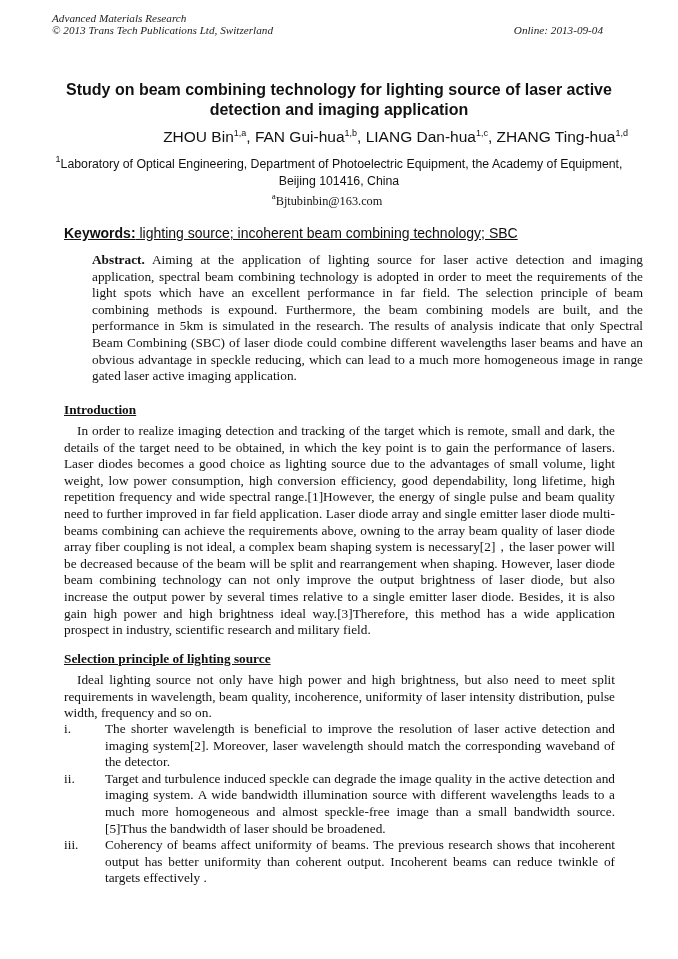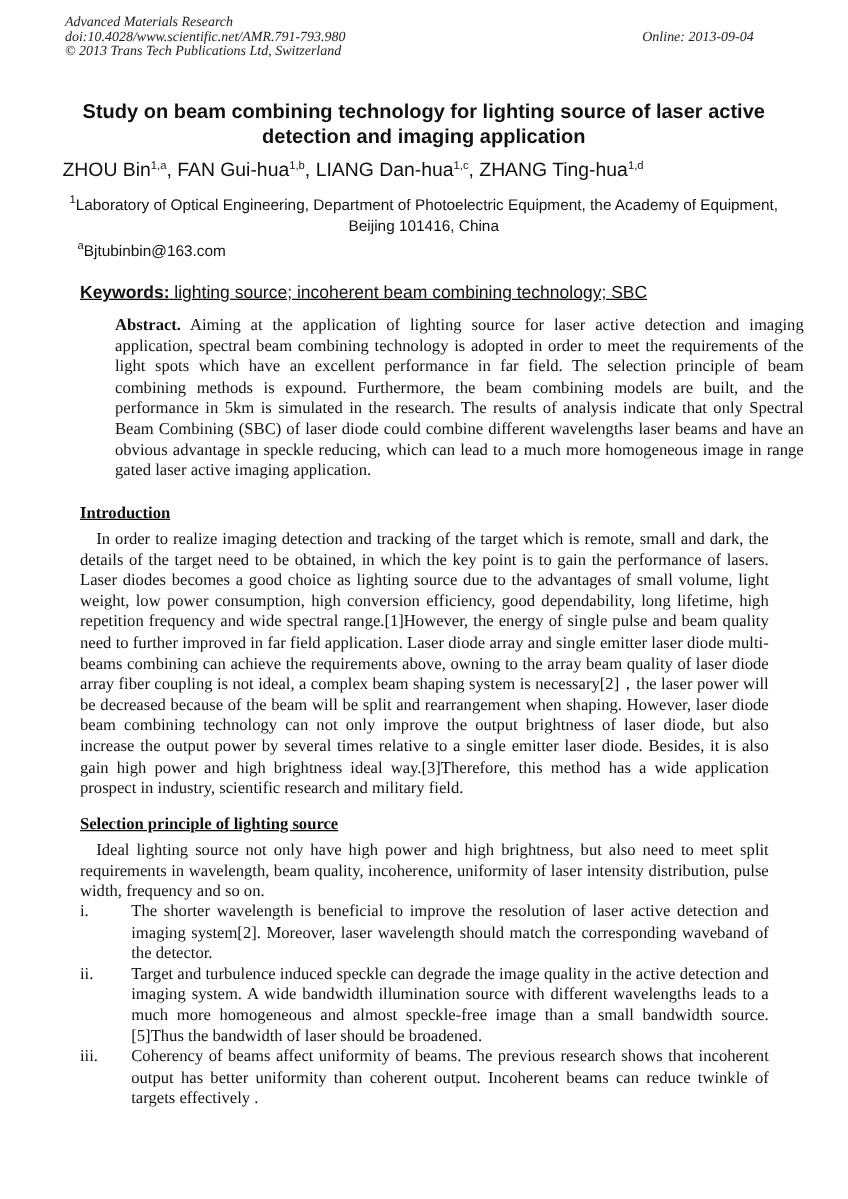"doi:10.4028/www.scientific.net/AMR.791-7" div { html: <div>doi:10.4028/www.scientific.net/AMR.791-793.980</div> -> none }
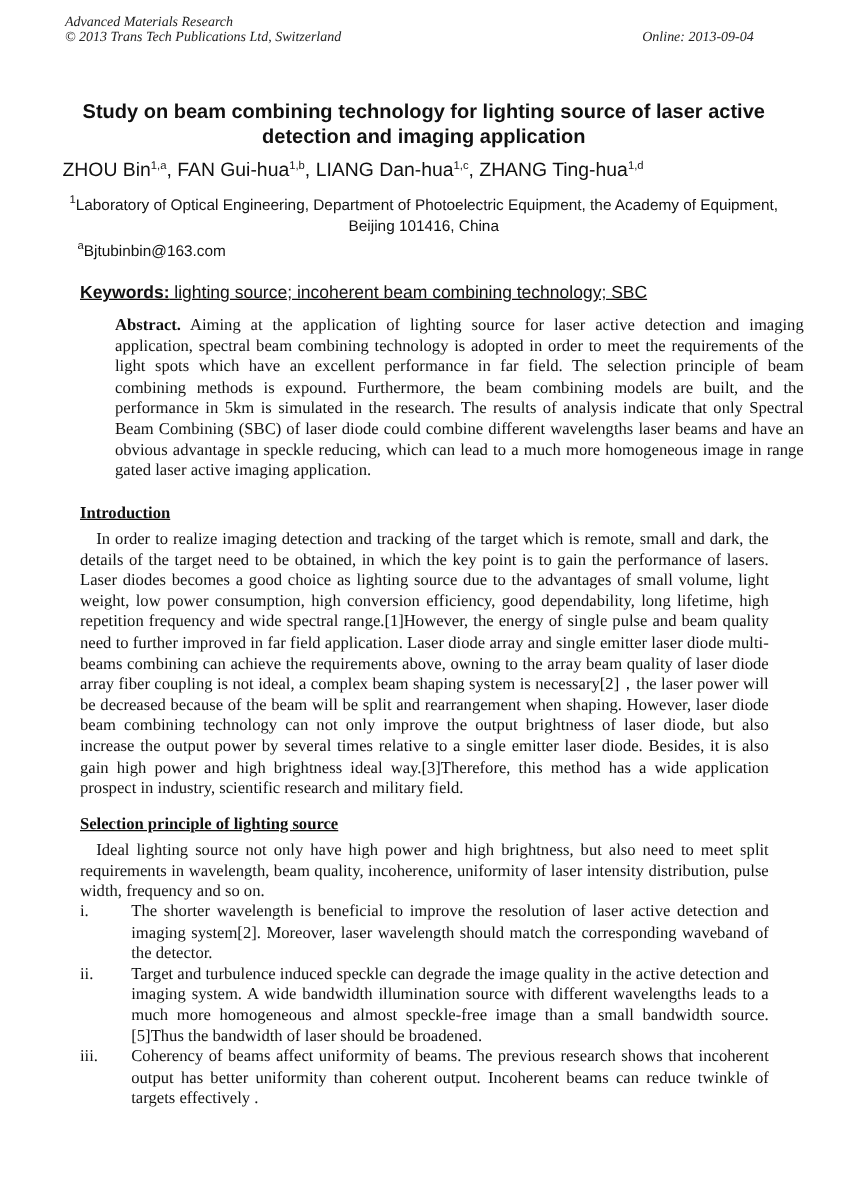"ZHOU Bin1,a, FAN Gui-hua1,b, LIANG" .authors { text-align: left -> right }
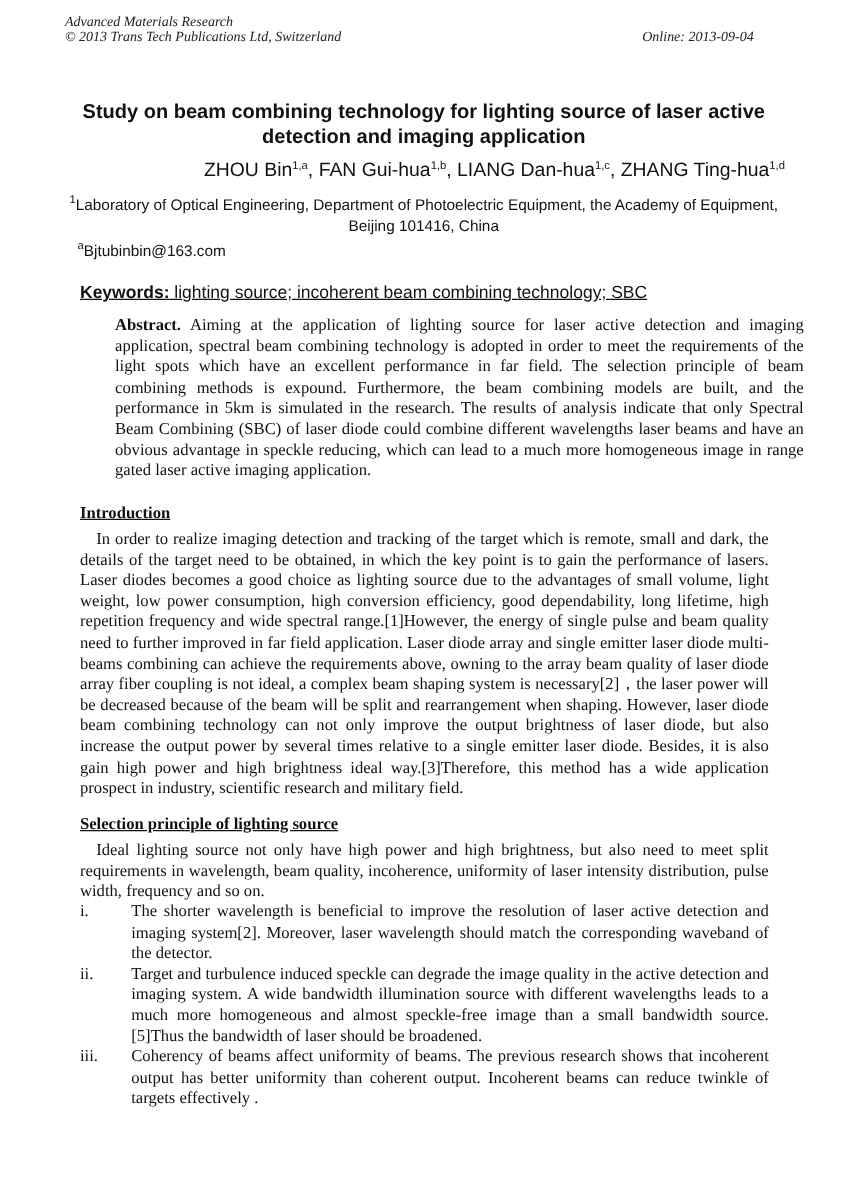"aBjtubinbin@163.com" .email { font-family: Liberation Sans, sans-serif -> Liberation Serif, serif; left: 62px -> 38px; text-align: left -> center }
